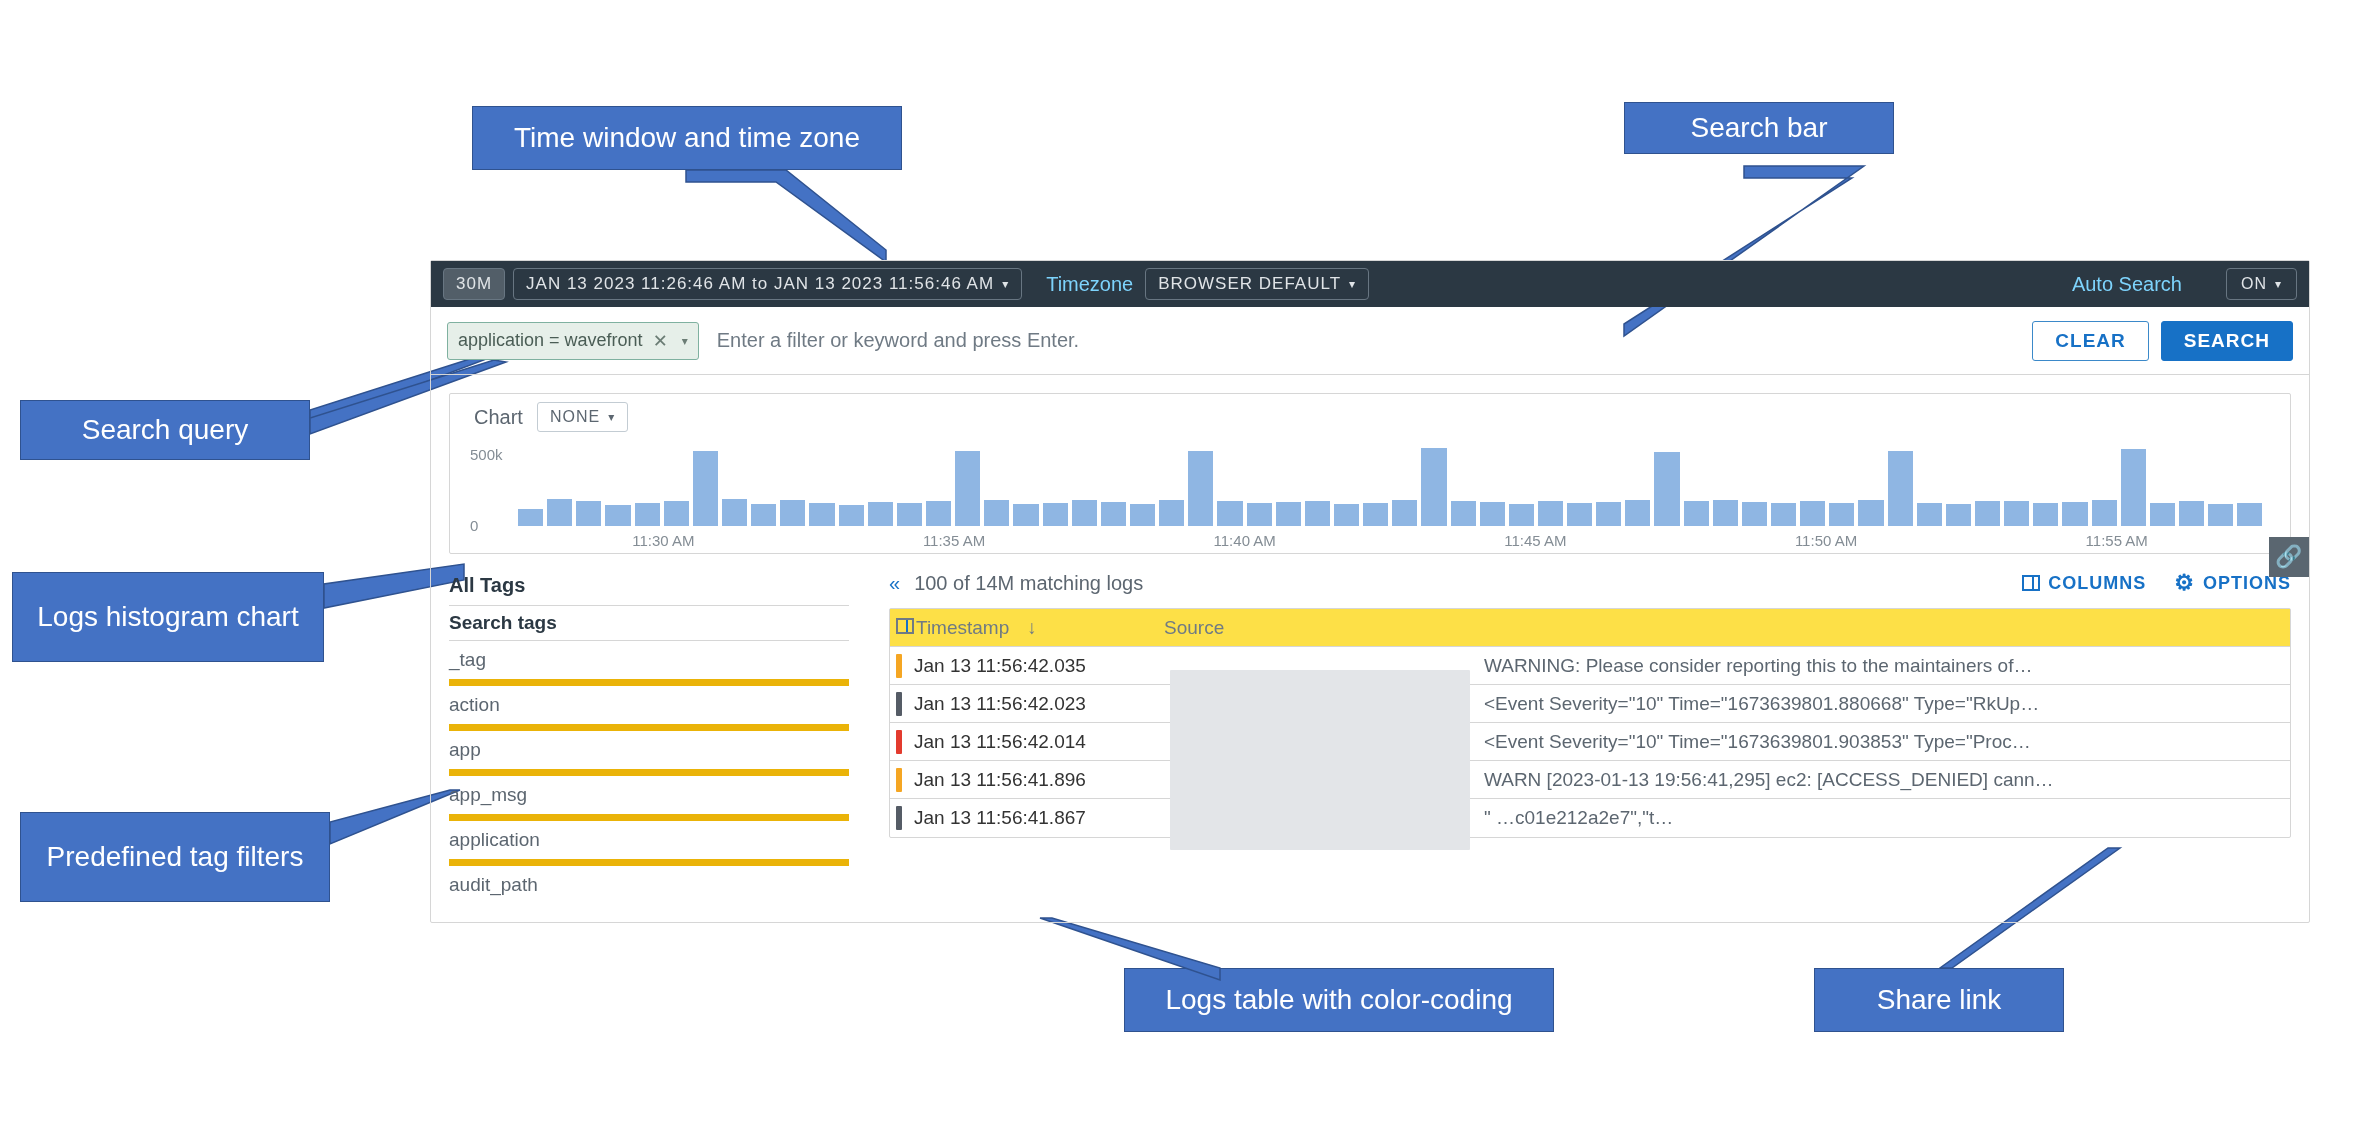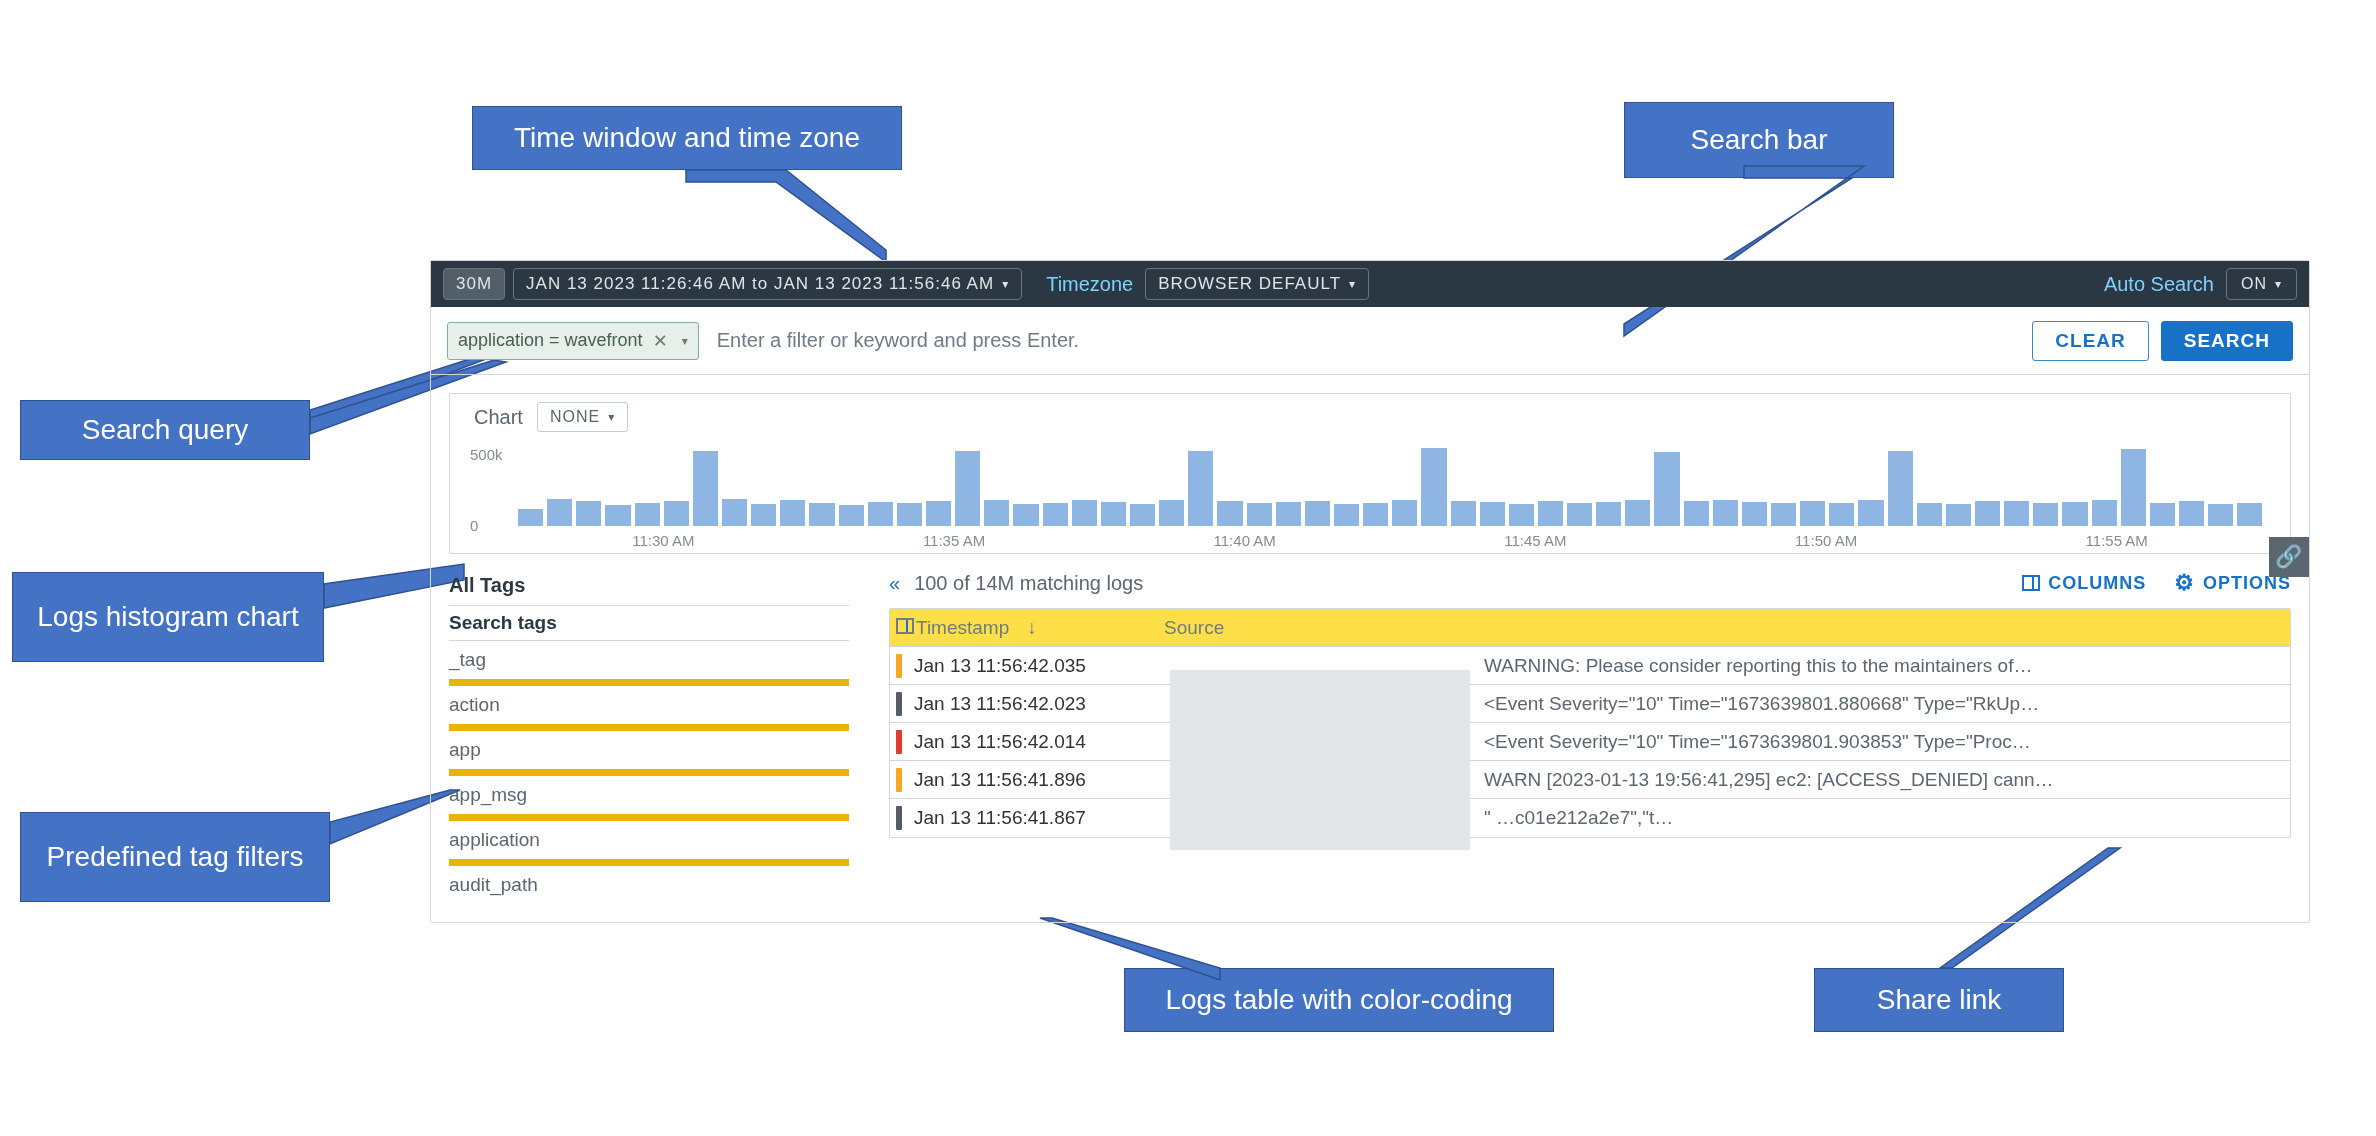"Search bar" div.callout { height: 76px -> 52px }
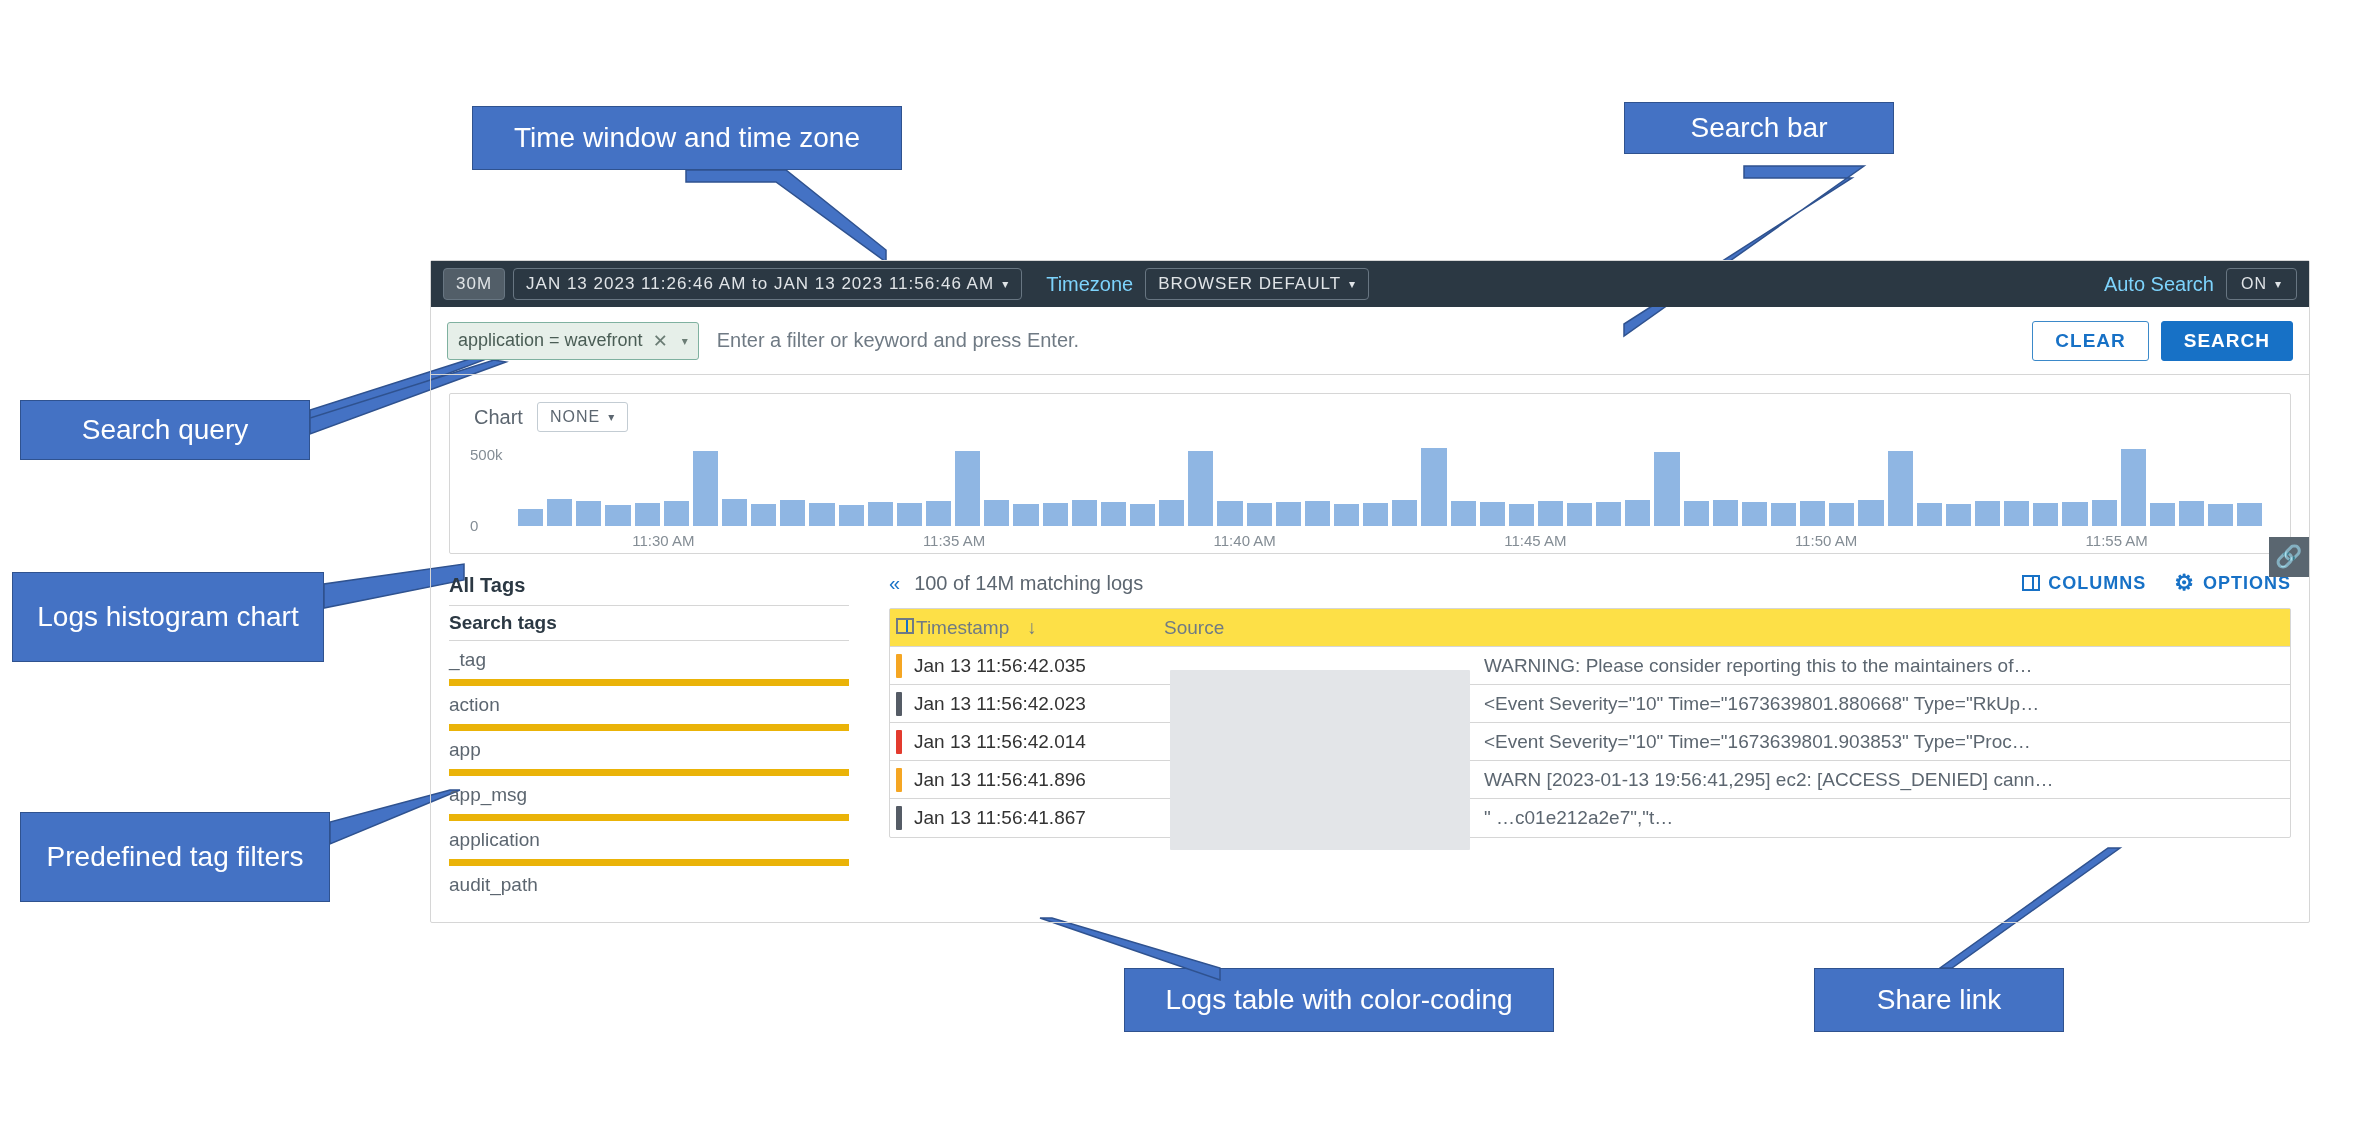"ON" .tb-small { margin-left: none -> 32px }
